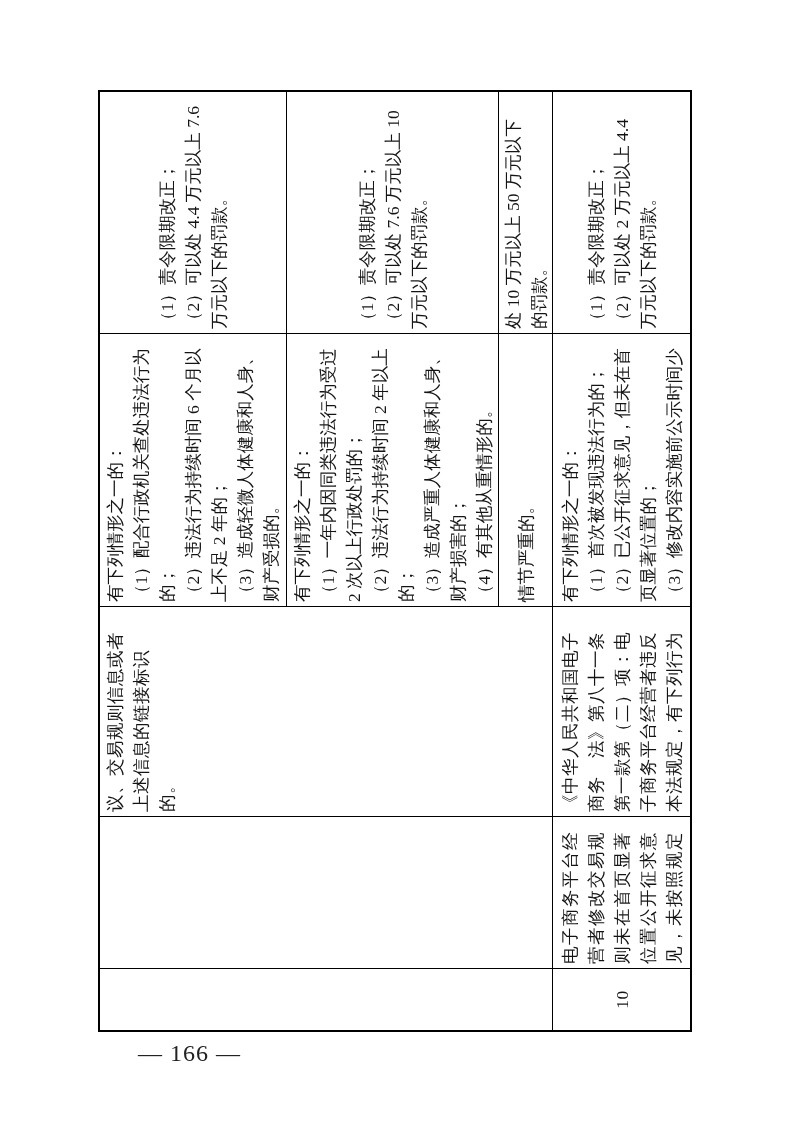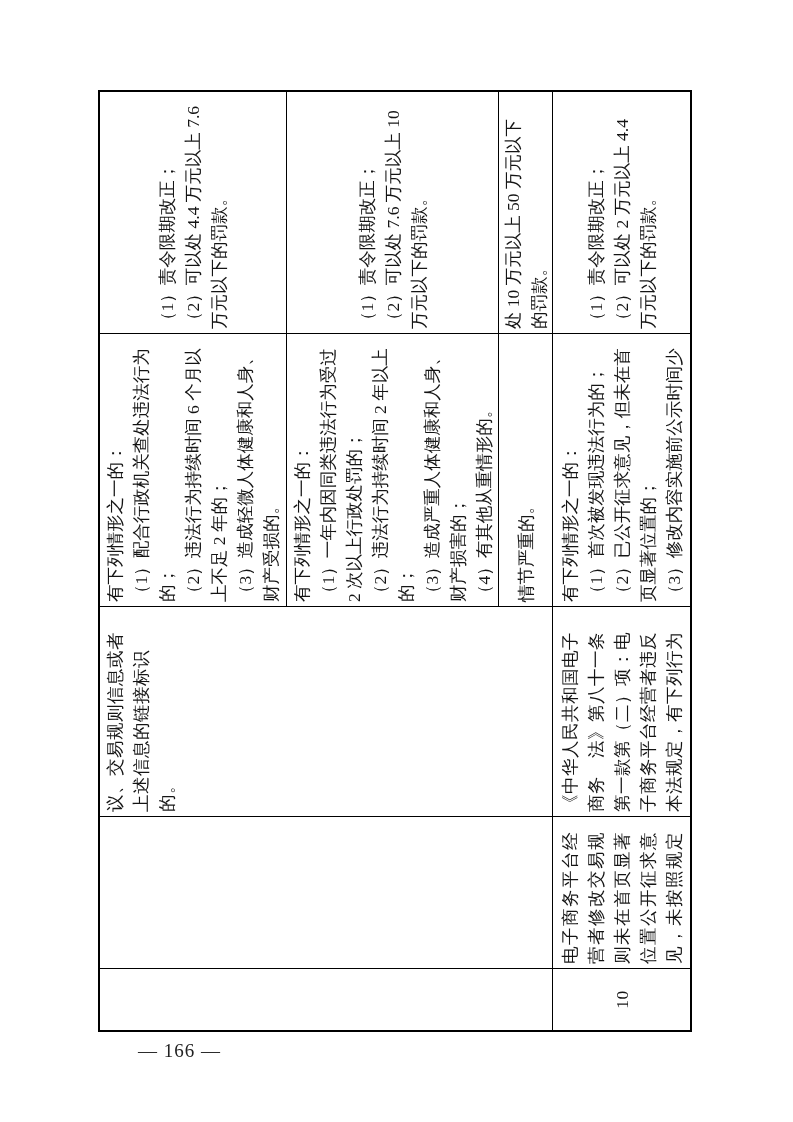"— 166 —" .footer { font-size: 19px -> 24px }
